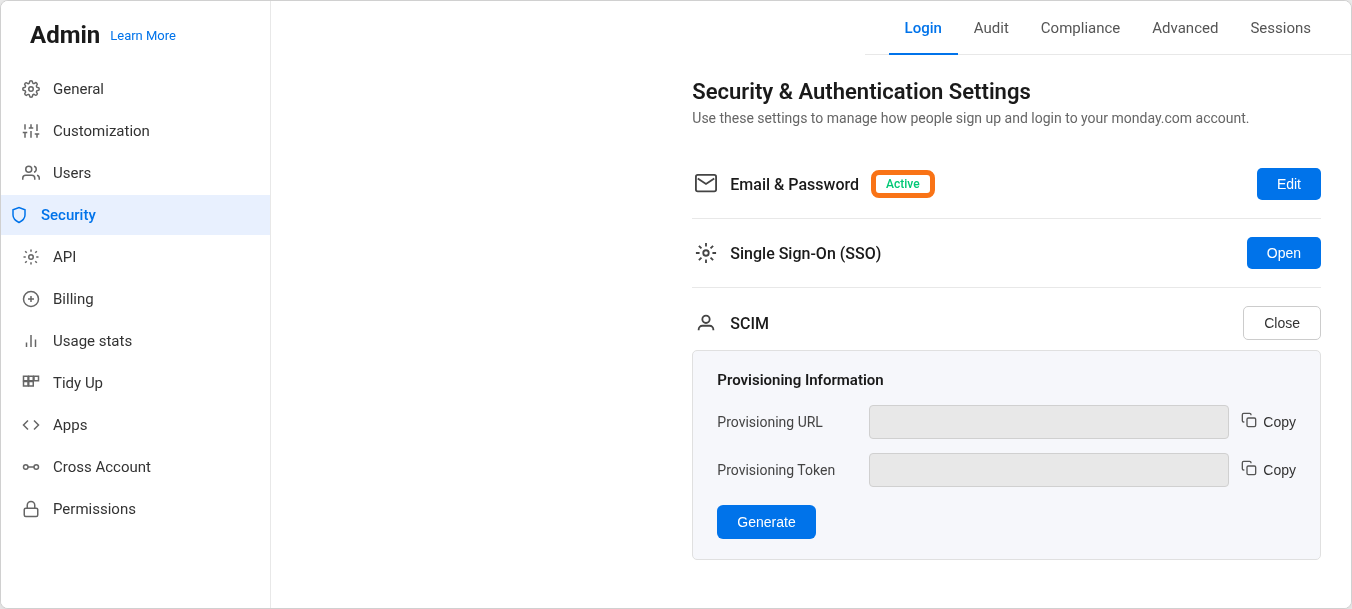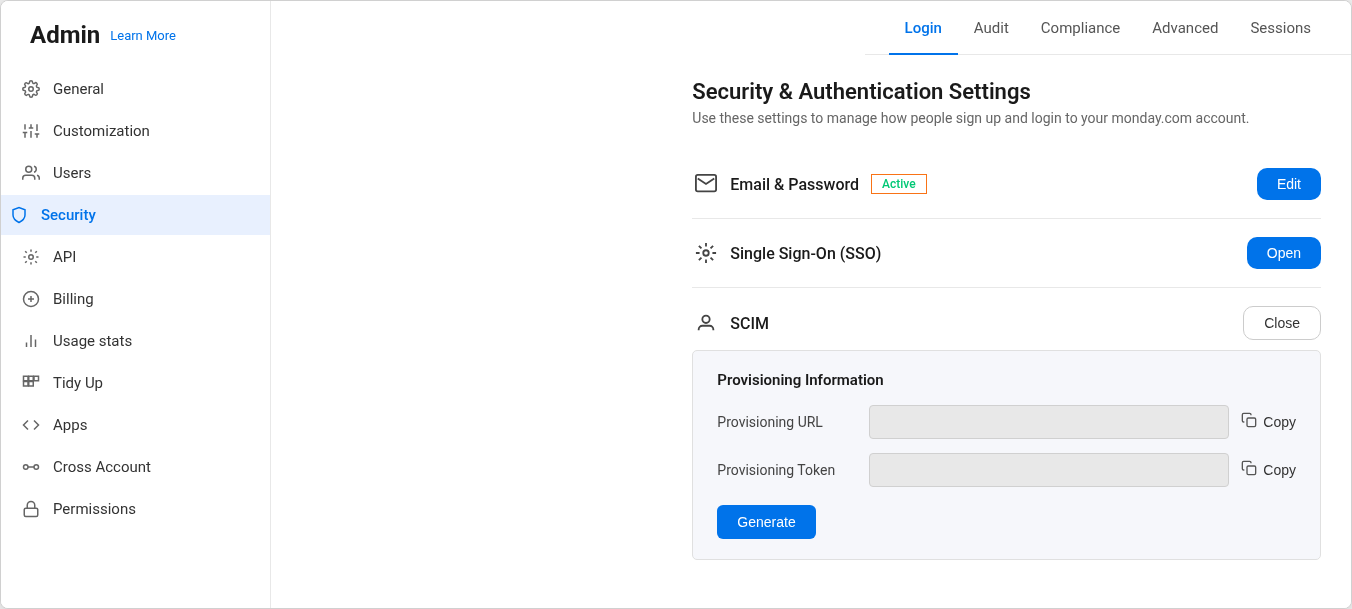"Active" .badge-active { border: 1px solid #f97316 -> 5px solid #f97316; border-radius: 0 -> 8px }
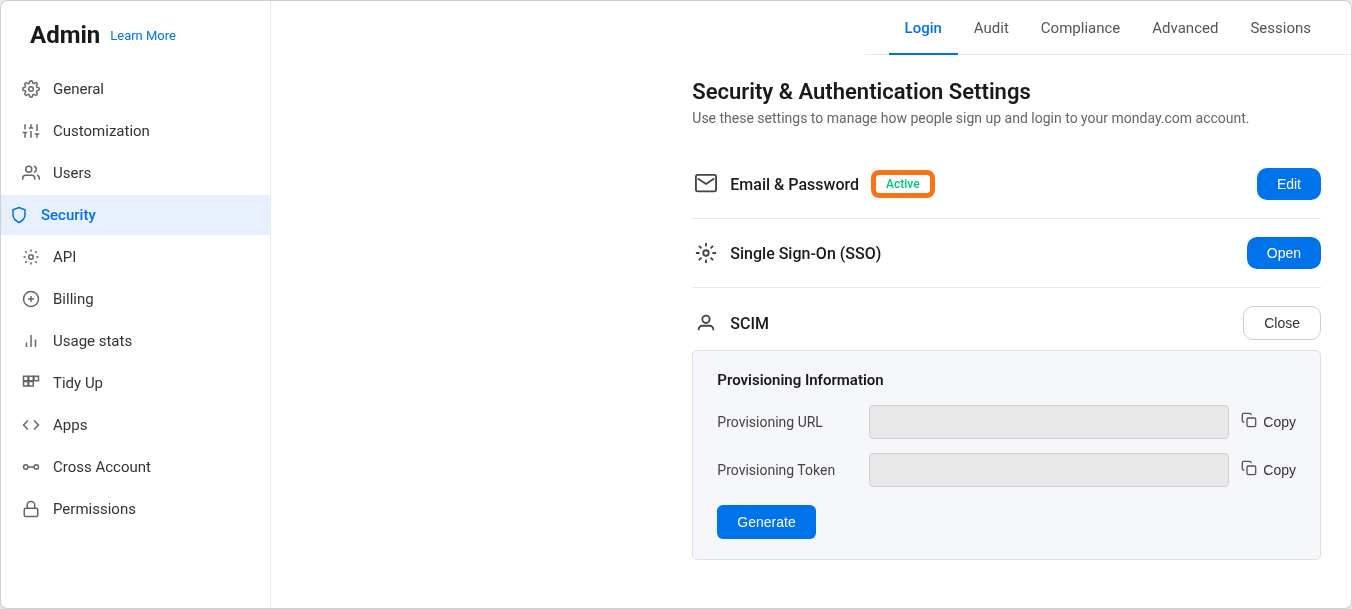"Edit" .btn { border-radius: 10px -> 5px }
